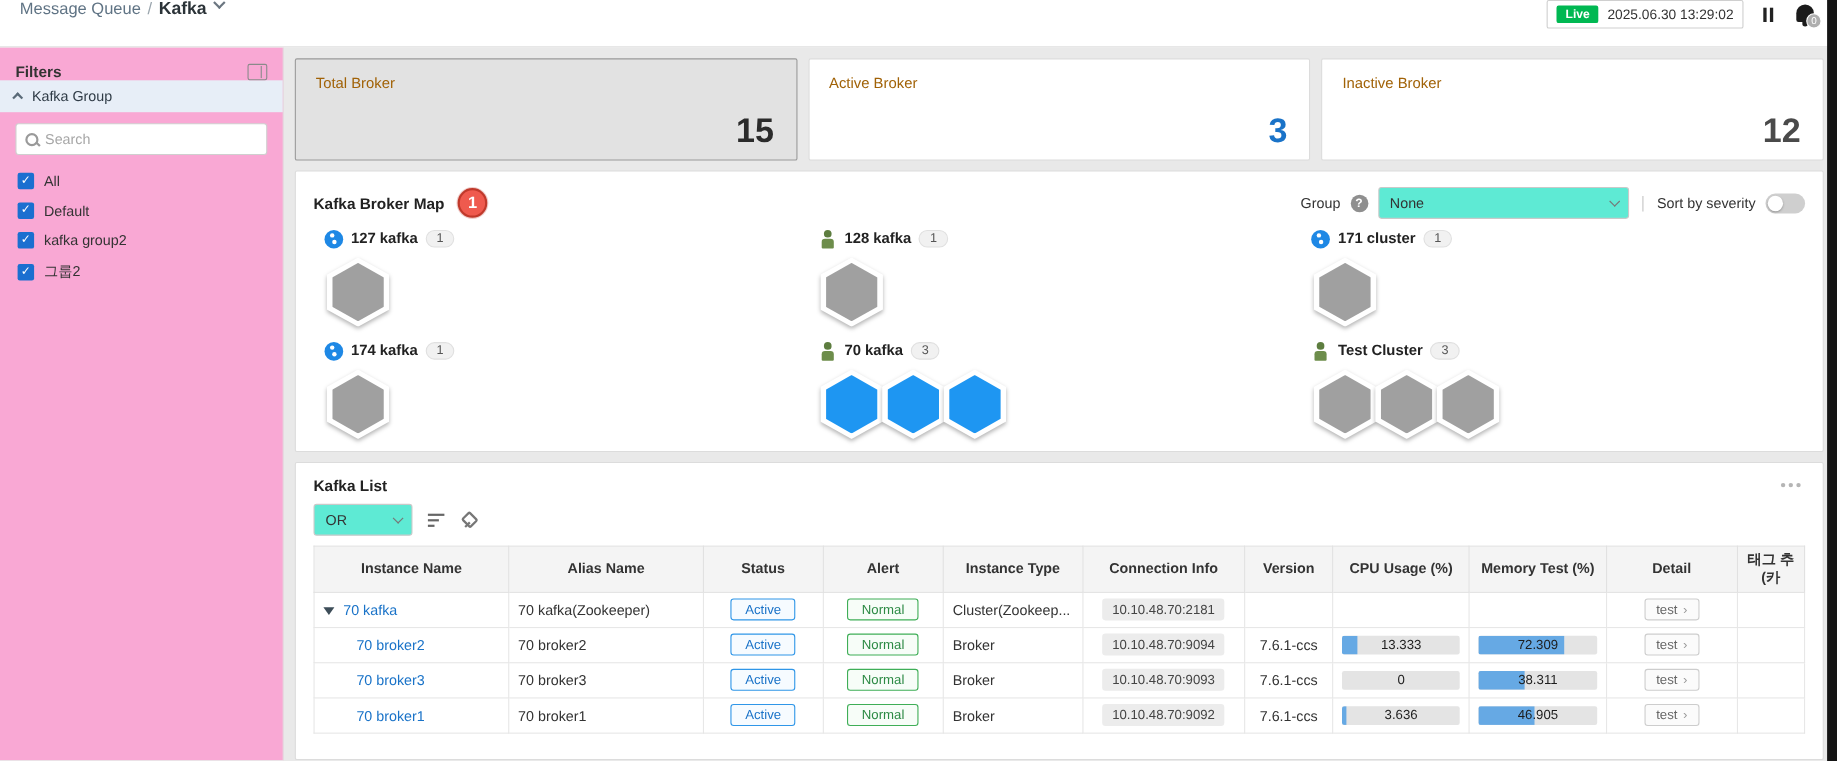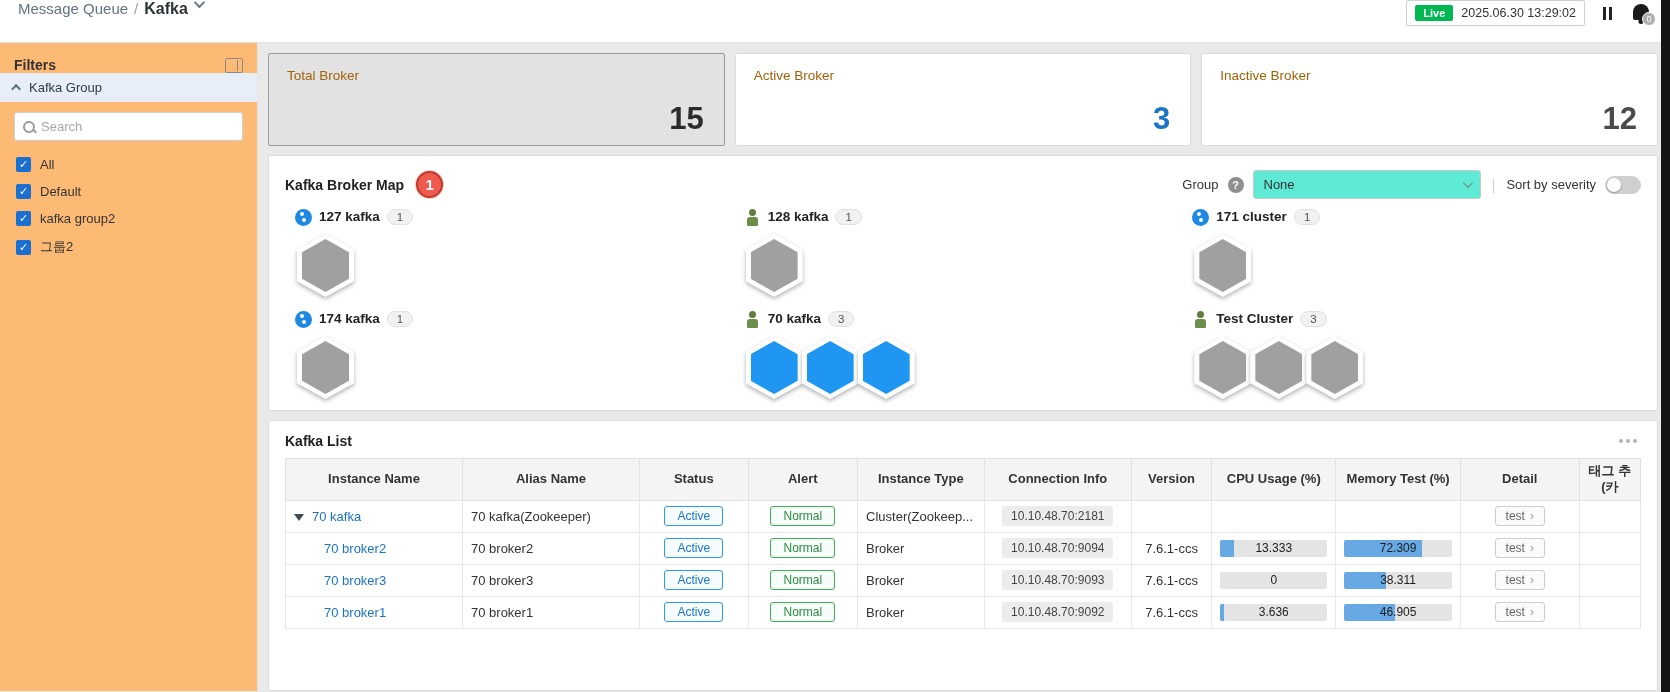"Filters" .sidebar { background: #fdba74 -> #f9a8d4 }
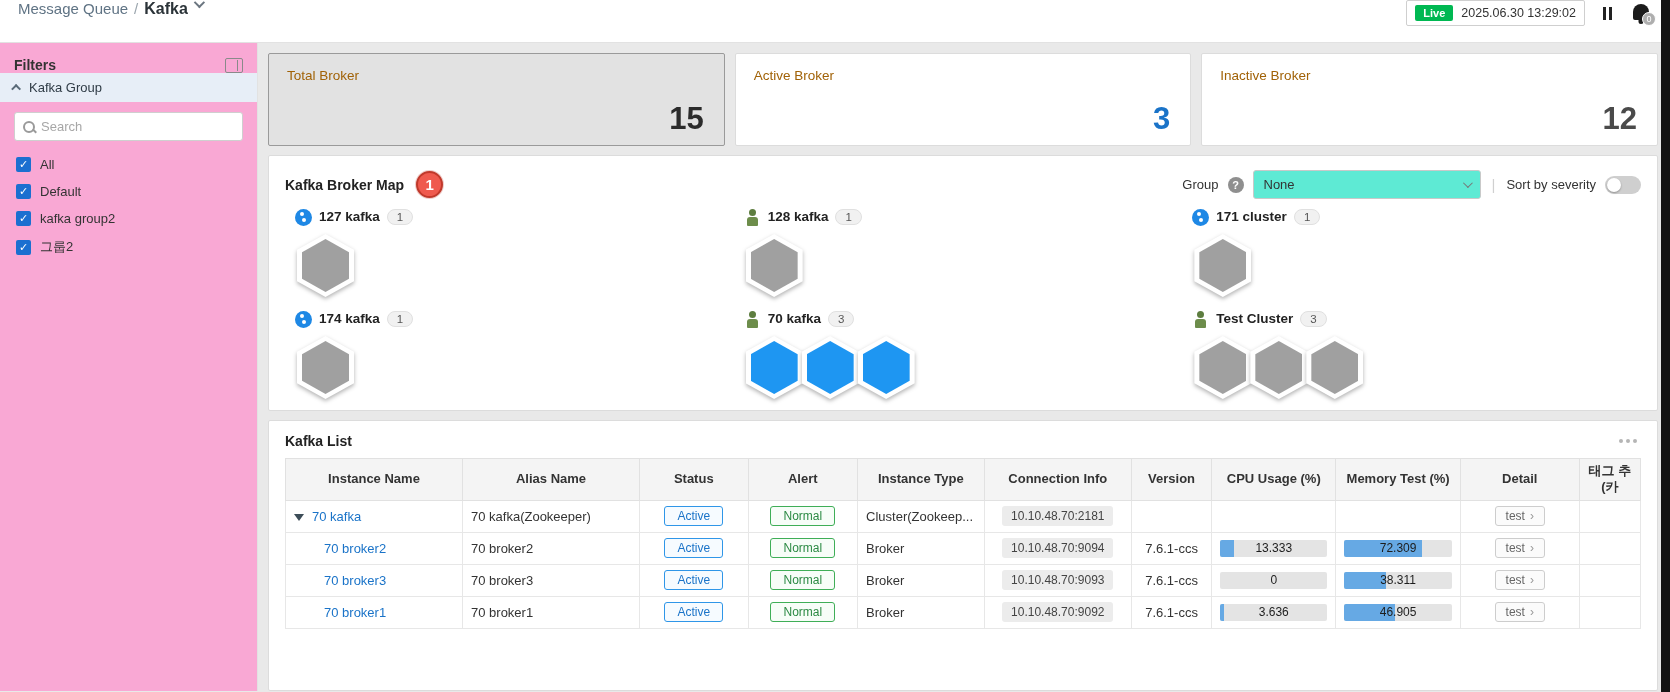"OR" div.filter-row { html: none -> <div> <div> <span>OR</span> <span></span> </div> <span> <i></i> <i></i> <i></i> </span> <span></span> </div> }
